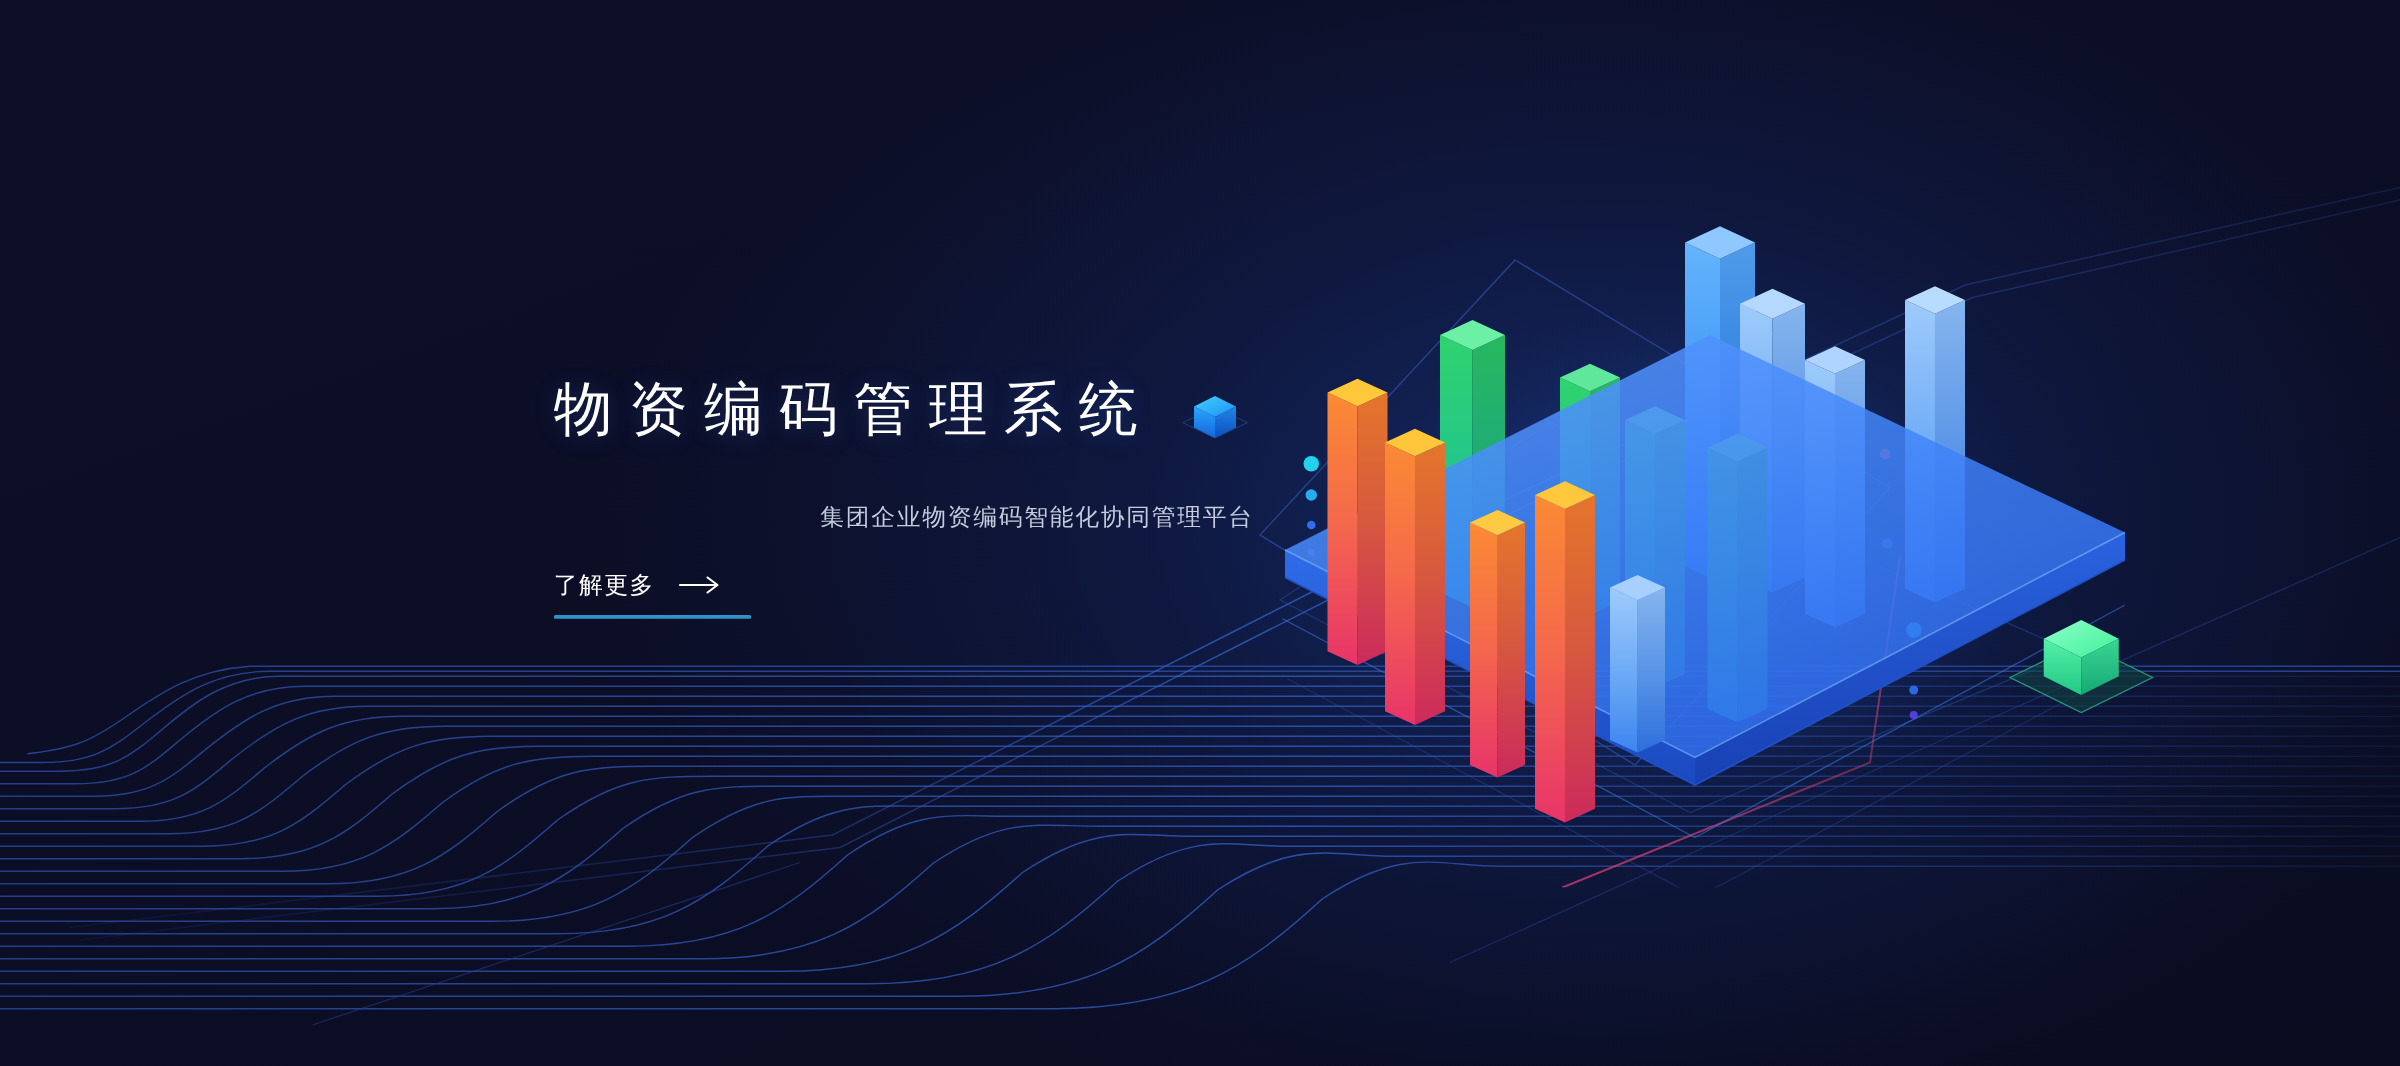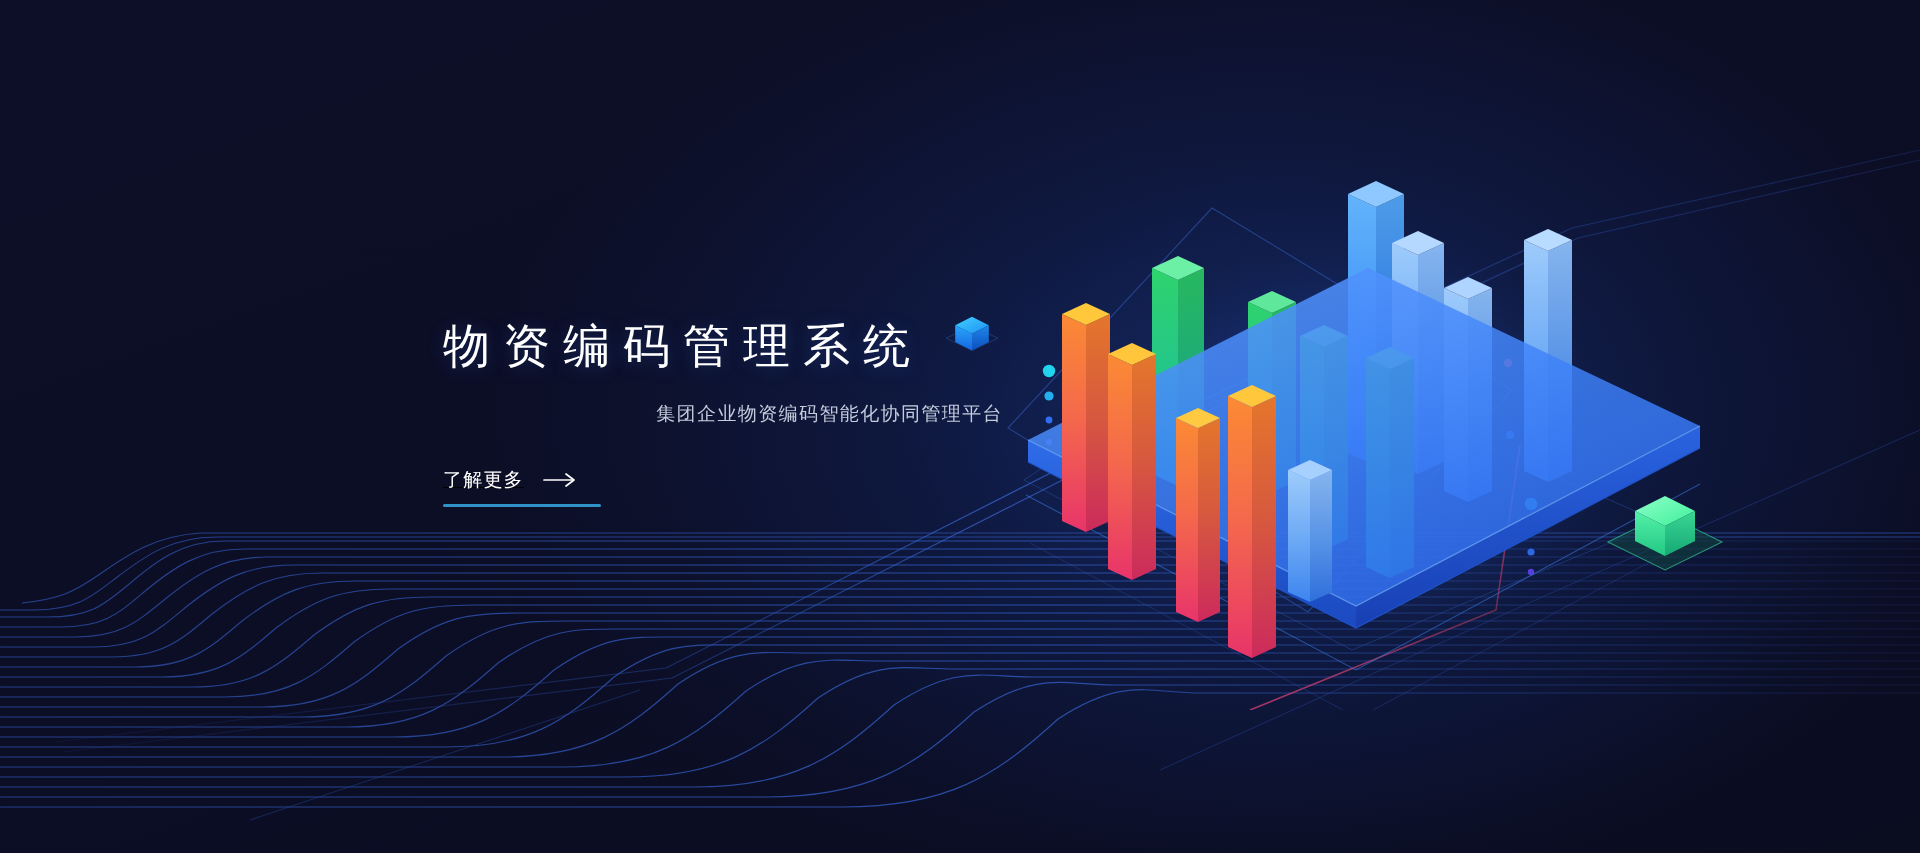"物资编码管理系统" .title-row { align-items: flex-end -> center; font-family: none -> Liberation Mono, monospace }
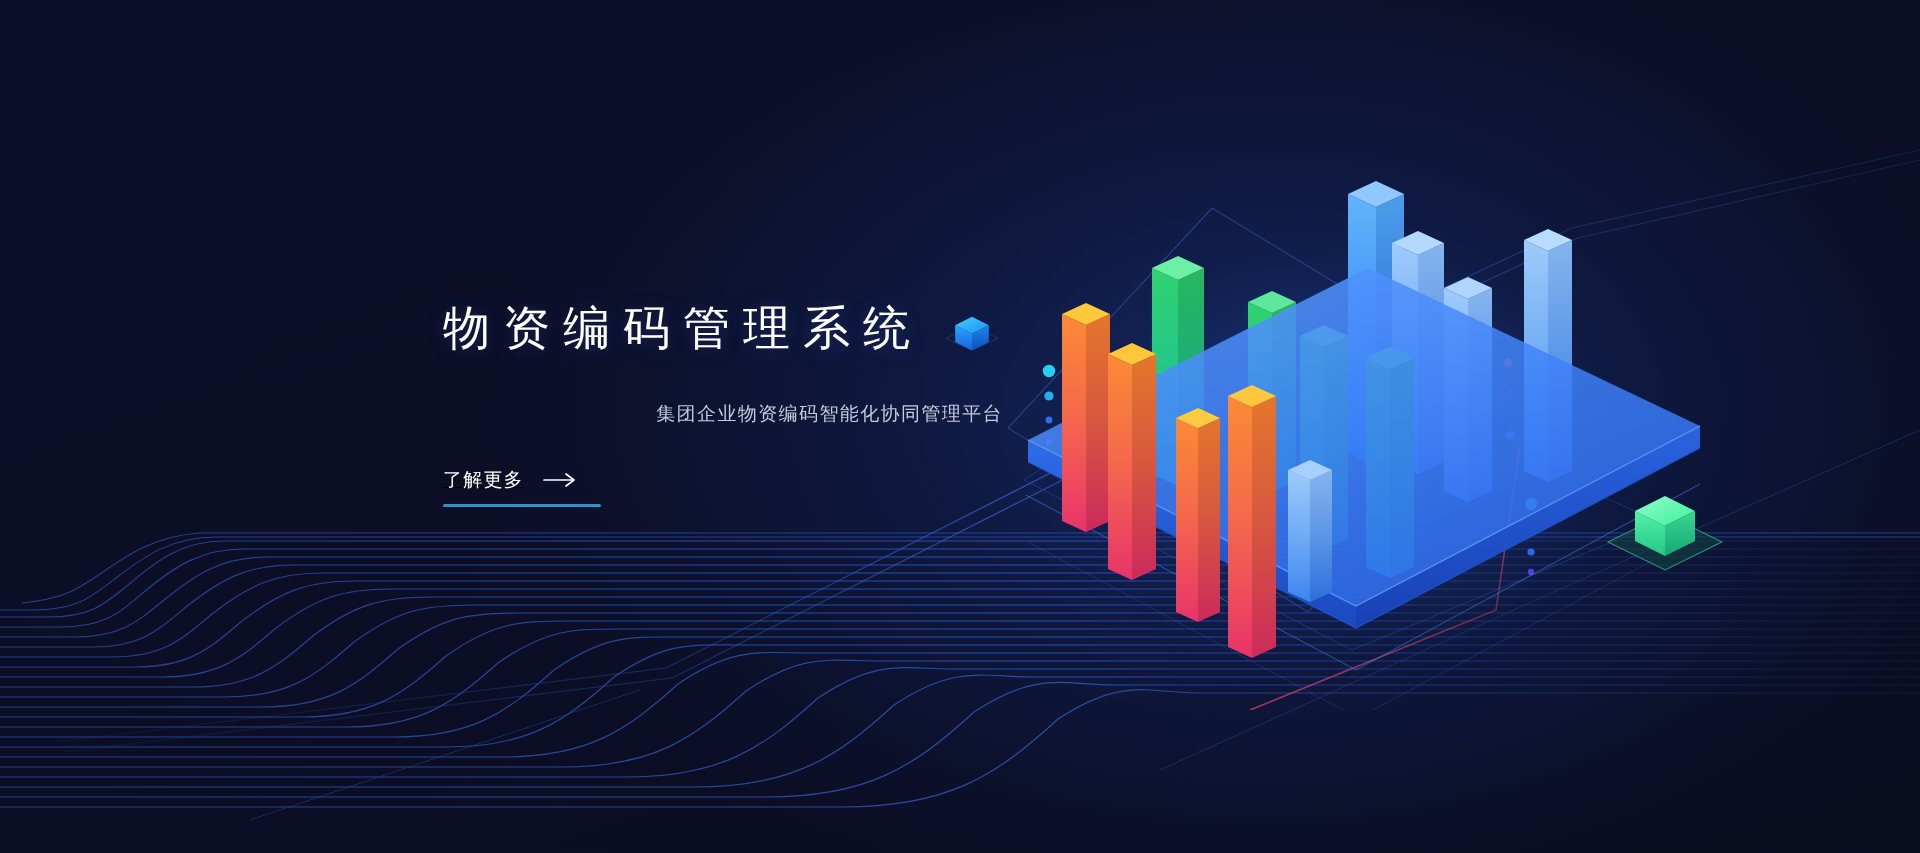"了解更多" .cta { margin-top: 40px -> 28px; text-decoration: underline -> none }
